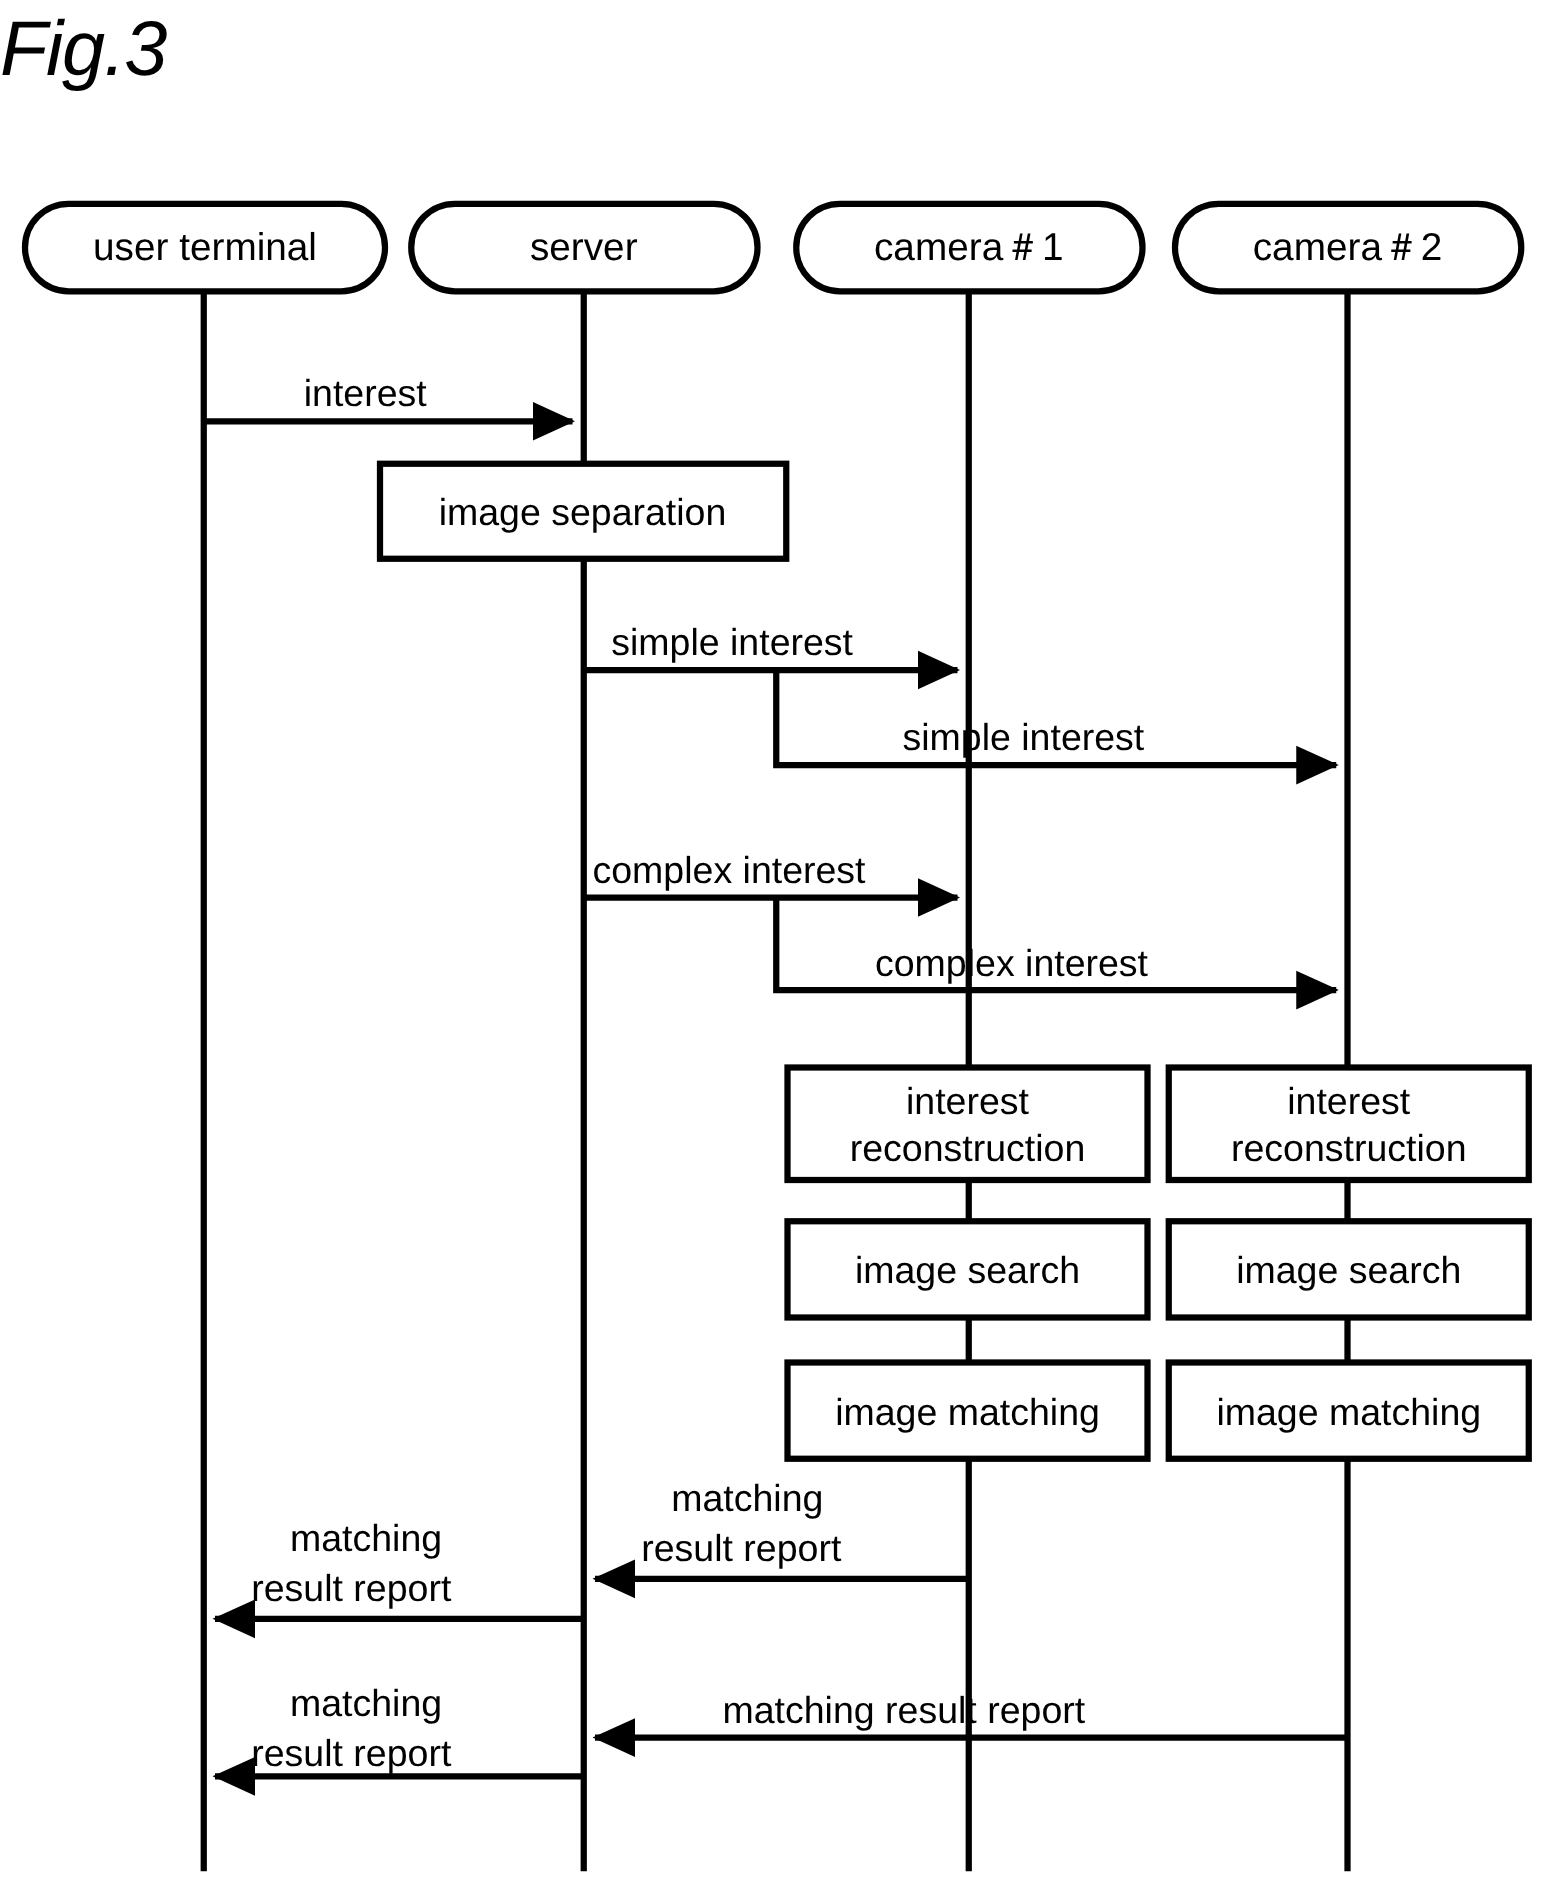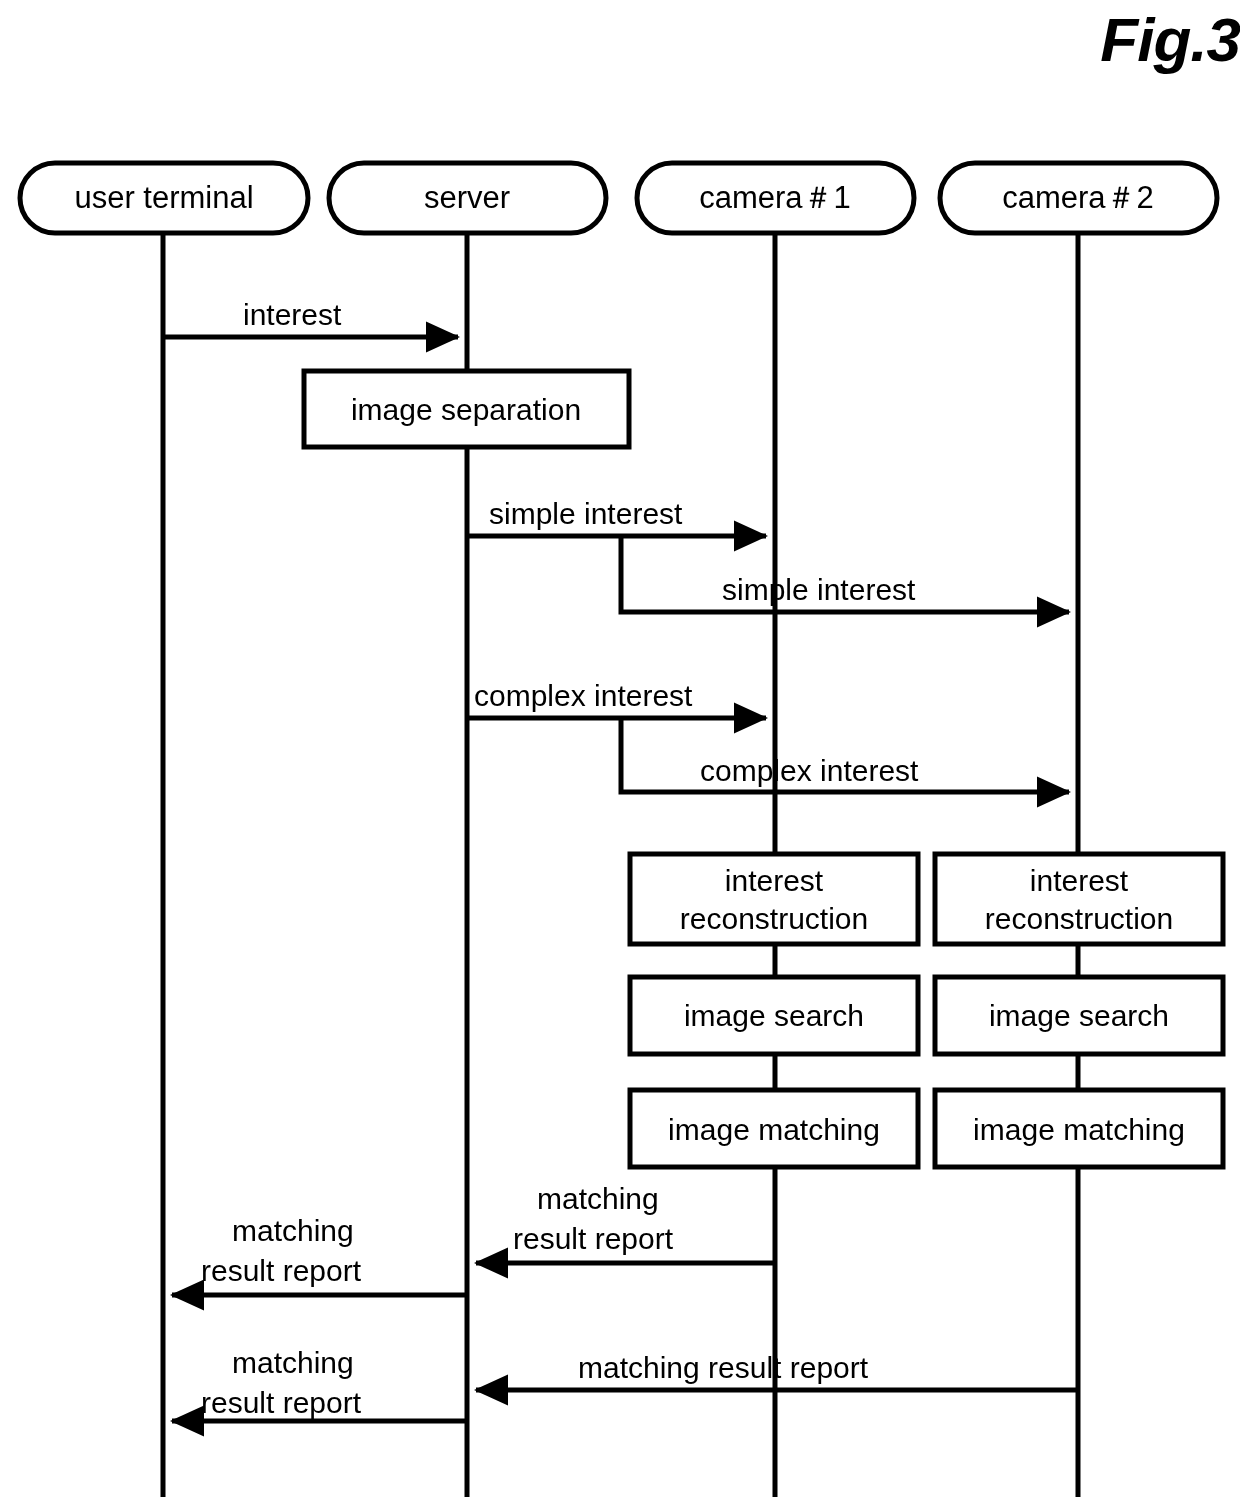"Fig.3" #fig-title { font-weight: bold -> normal; text-align: right -> left }
